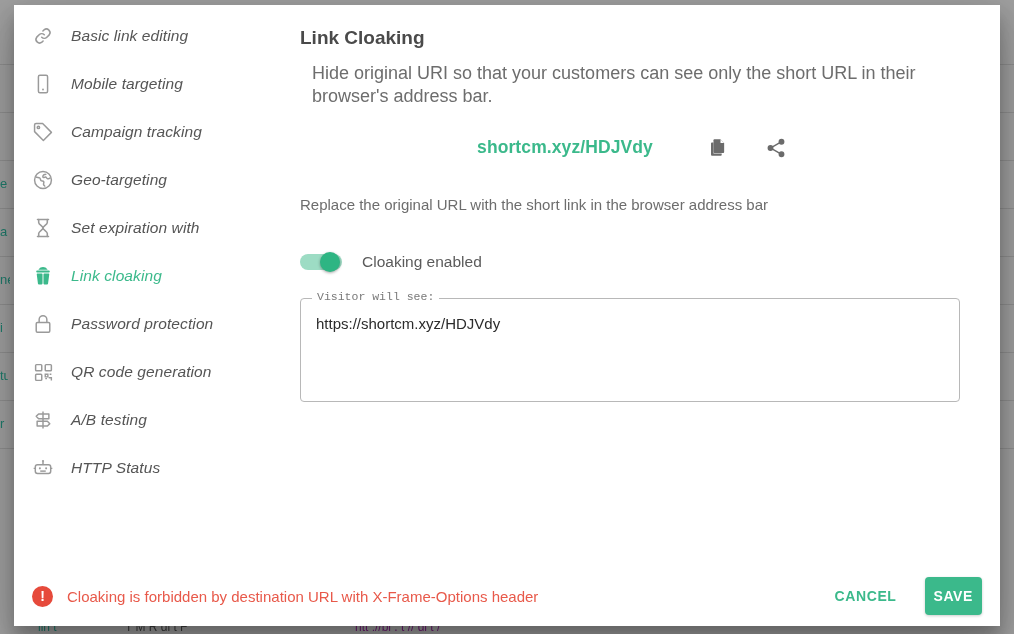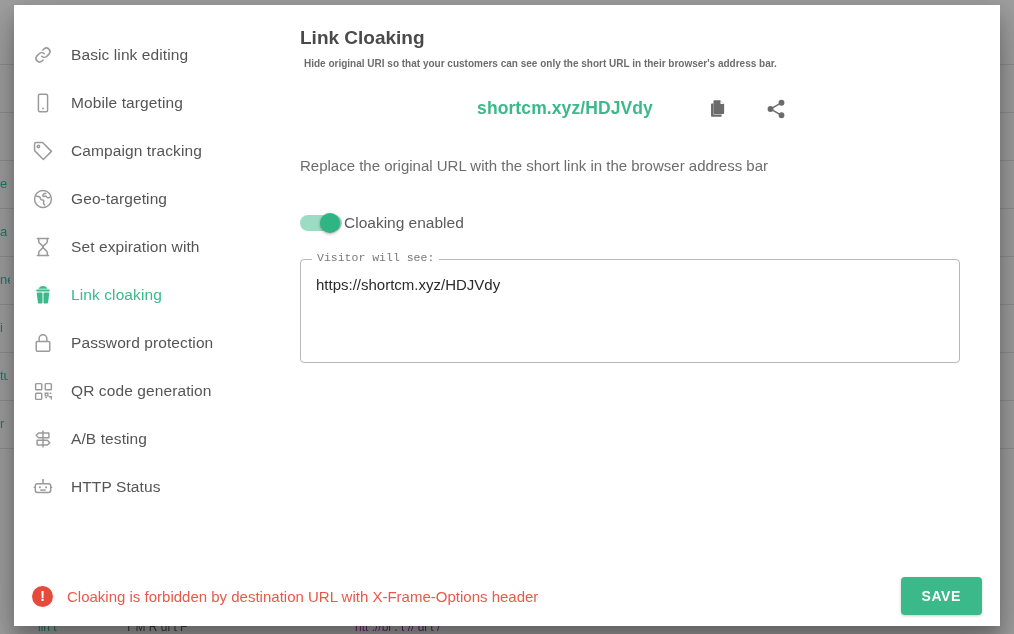"Basic link editing" #sidebar { font-style: none -> italic; padding-top: 26px -> 7px }
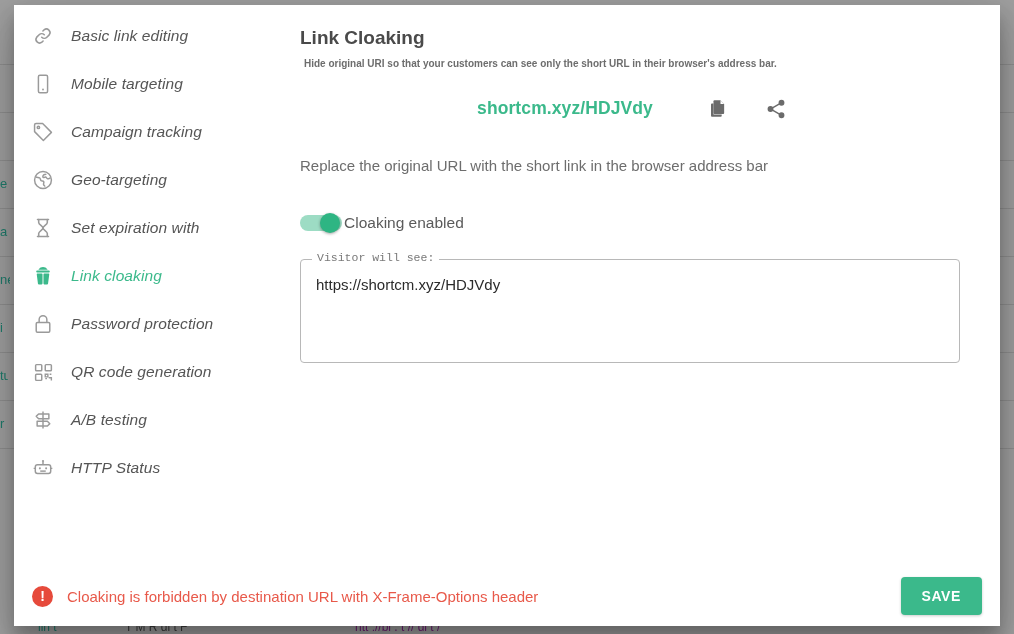"Hide original URI so that" #panel-subtitle { font-size: 10px -> 18px; font-weight: 700 -> 400; margin: 4px -> 12px }
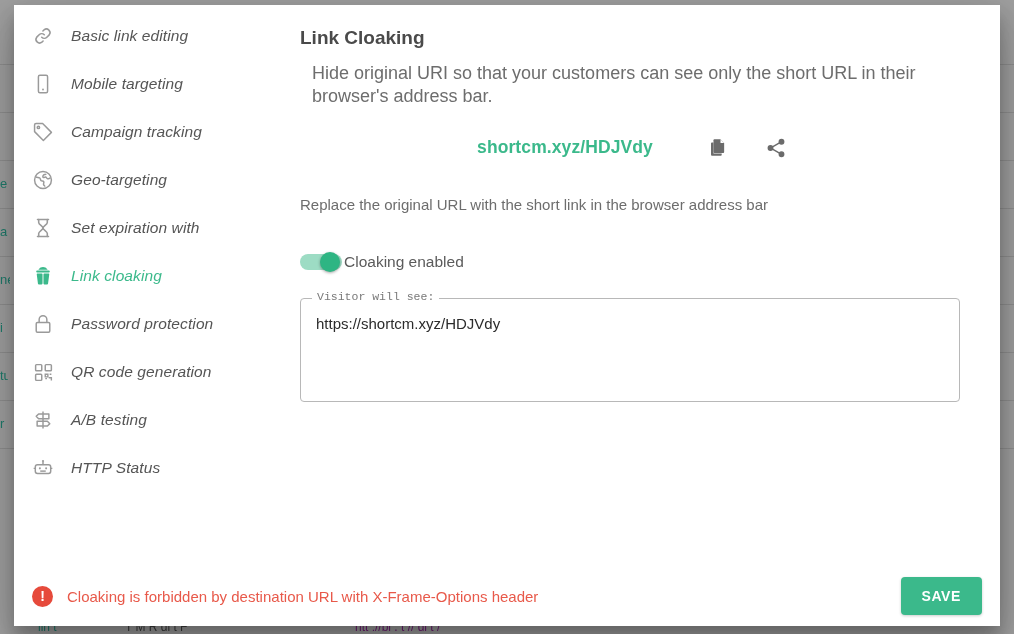"Cloaking enabled" #toggle-label { margin-left: none -> 18px }
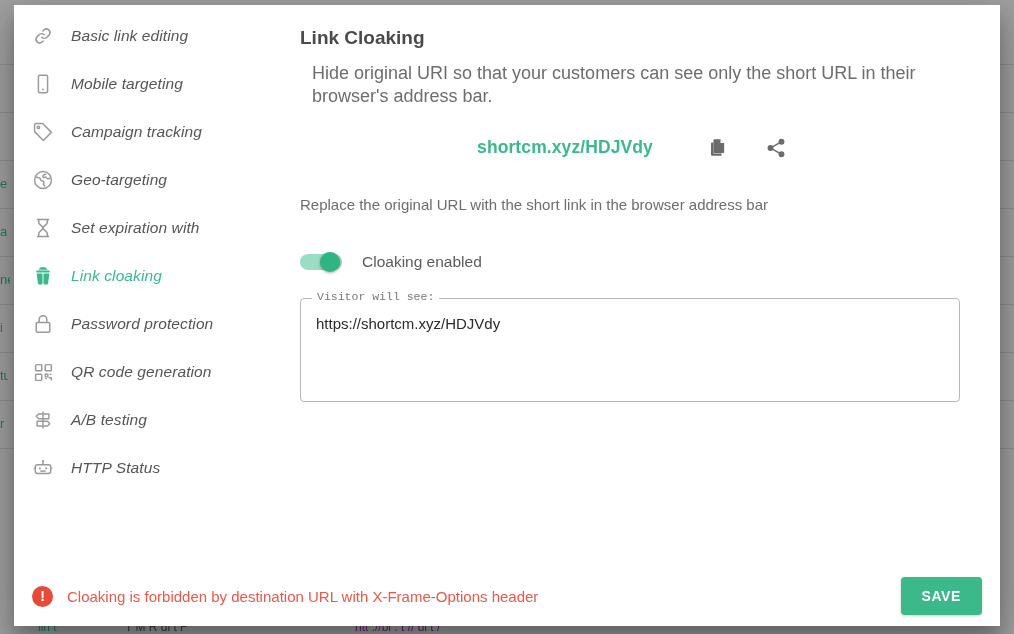"CANCEL" button { html: none -> <button>CANCEL</button> }
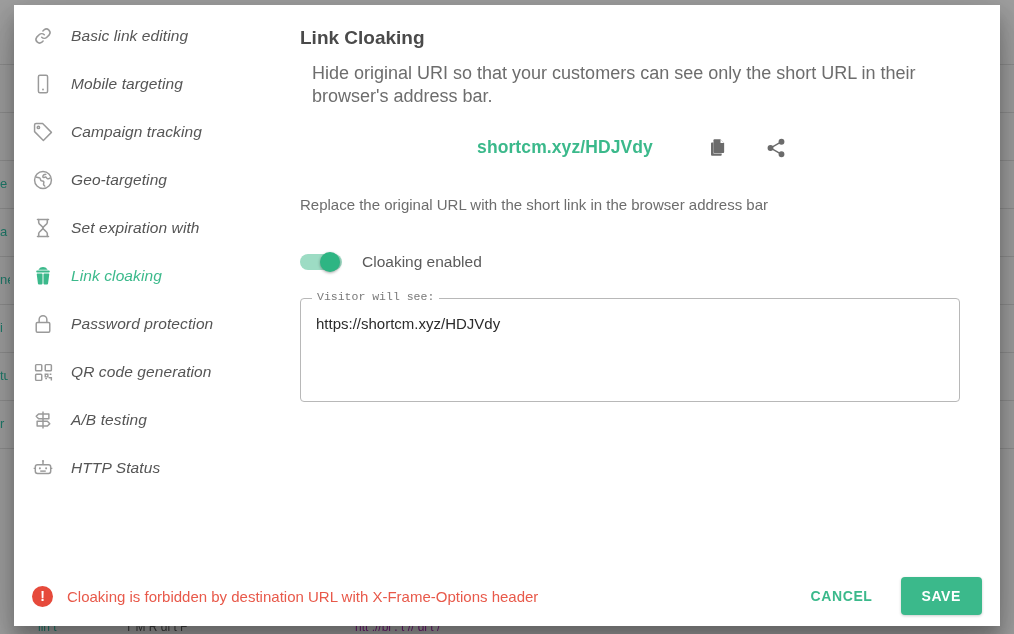"SAVE" #save-button { padding: 11px 21px -> 11px 9px }
